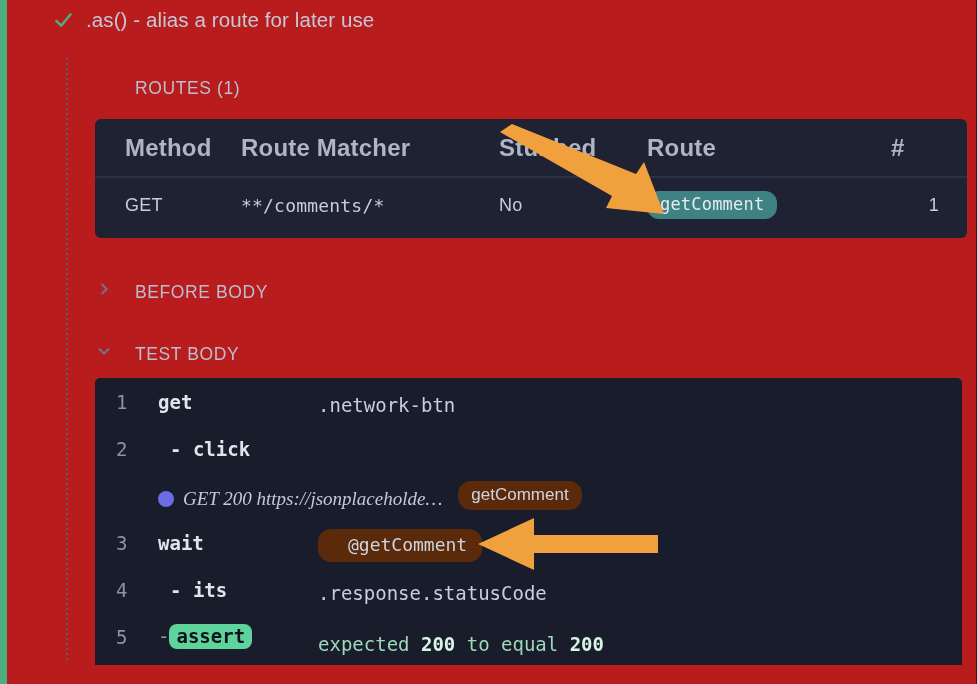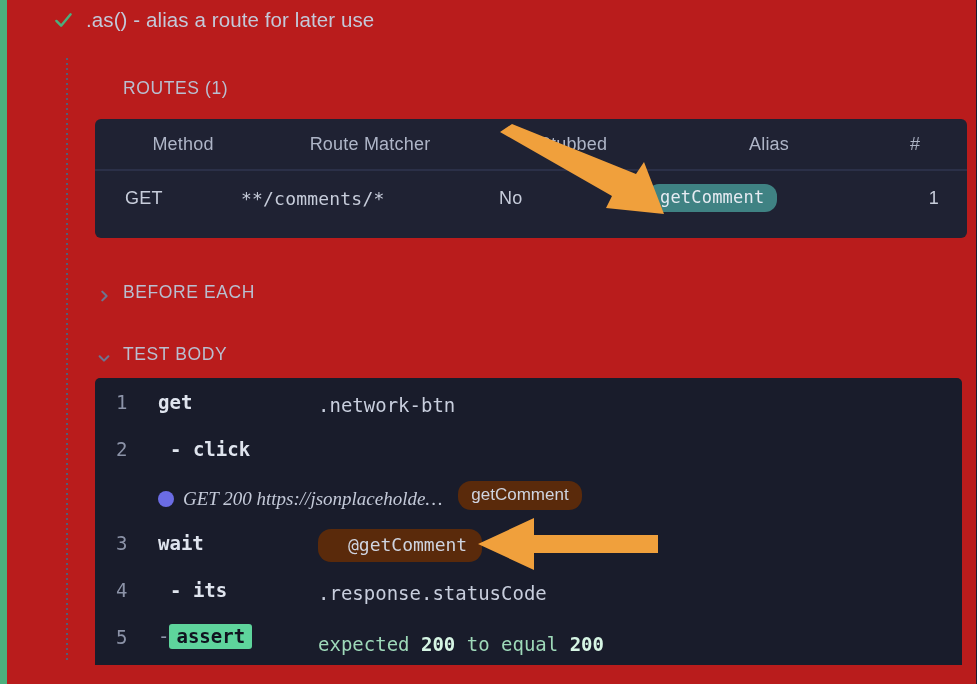"ROUTES (1)" .section-header { align-items: flex-end -> flex-start; gap: 12px -> 24px }
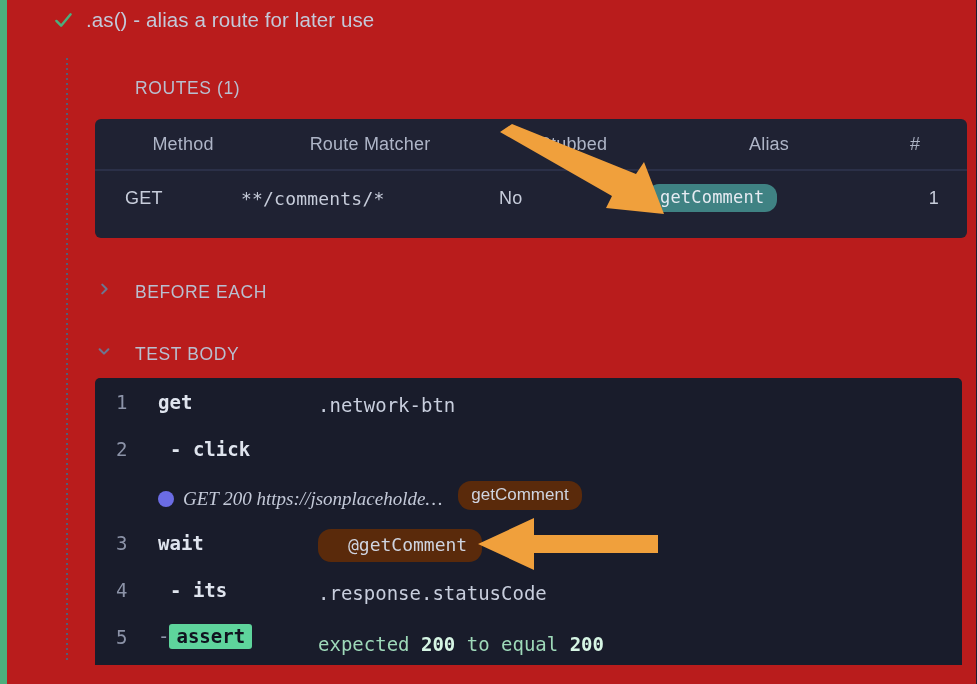"Method" .routes-table th { font-size: 18px -> 24px; font-weight: normal -> bold; text-align: center -> left }
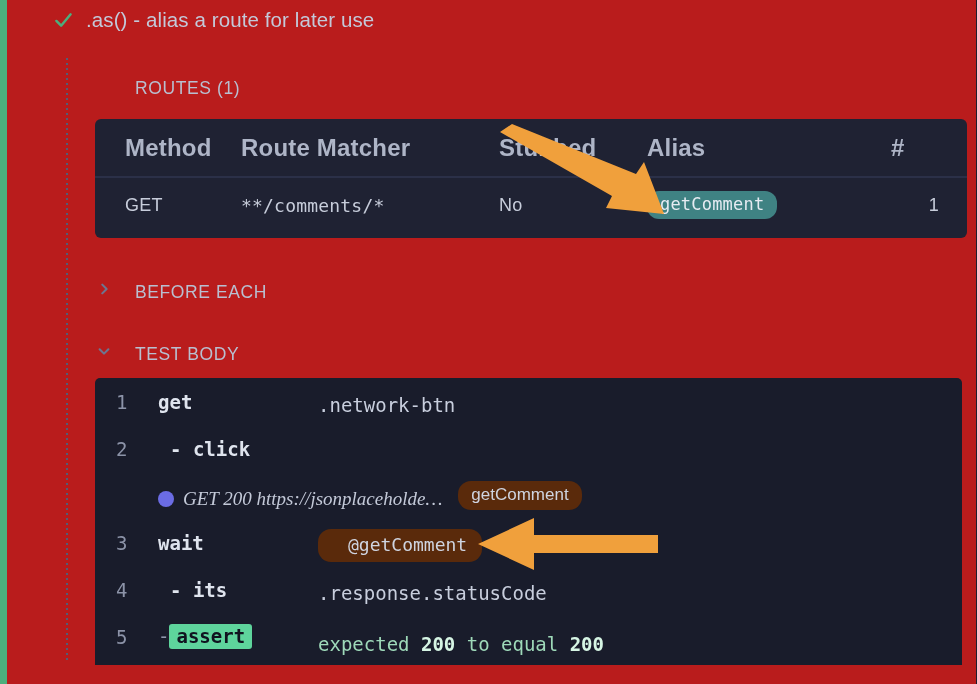"Alias" th.col-alias { text: Alias -> Route }
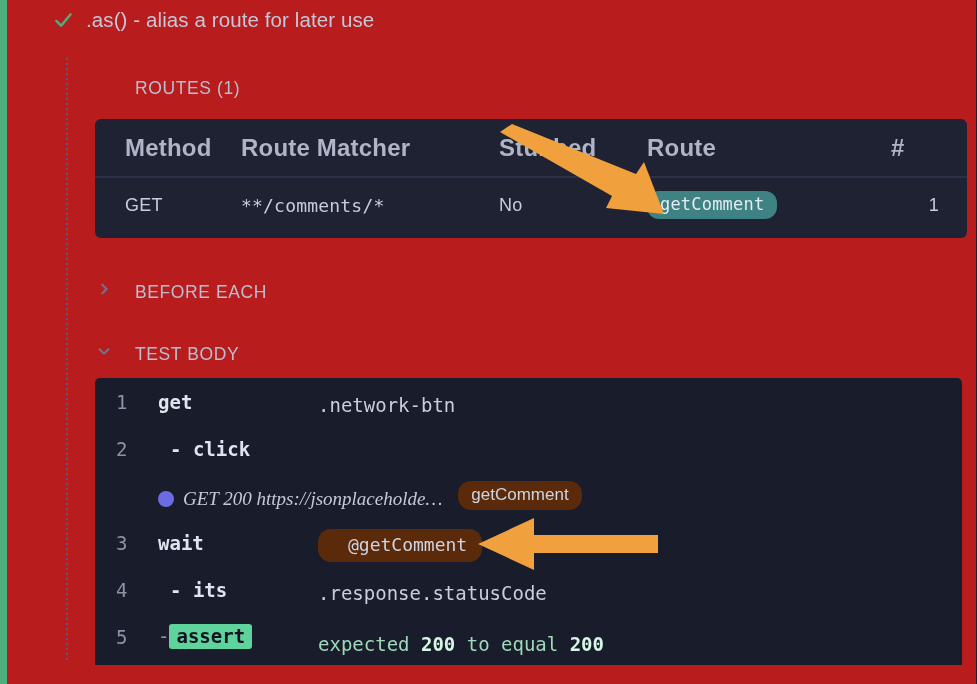"BEFORE EACH" span.section-label { text: EACH -> BODY }
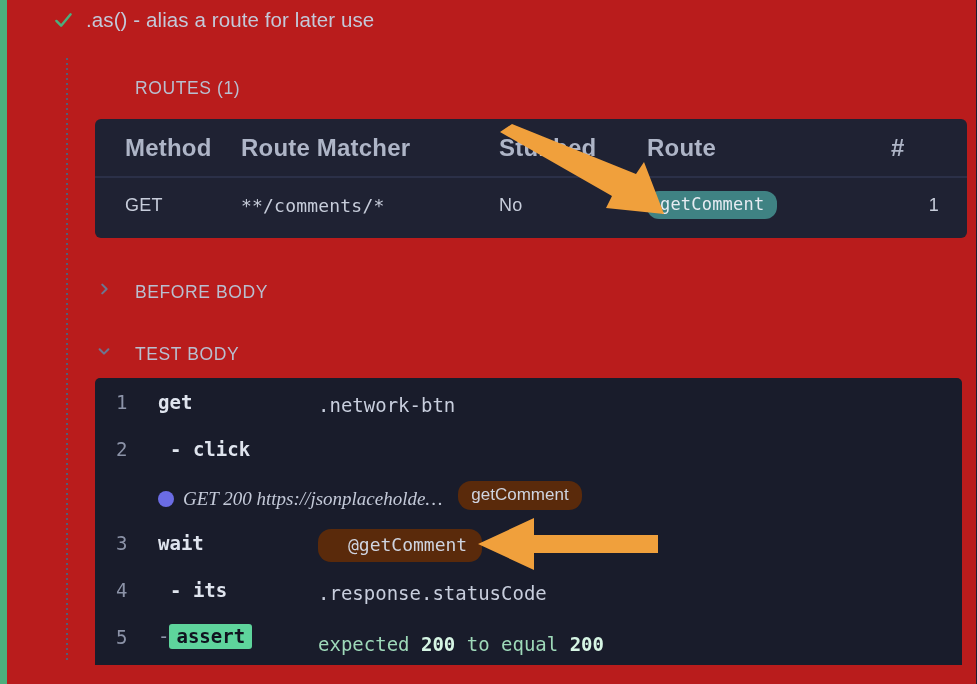"assert" .assert-badge { border-radius: 3px -> 8px }
